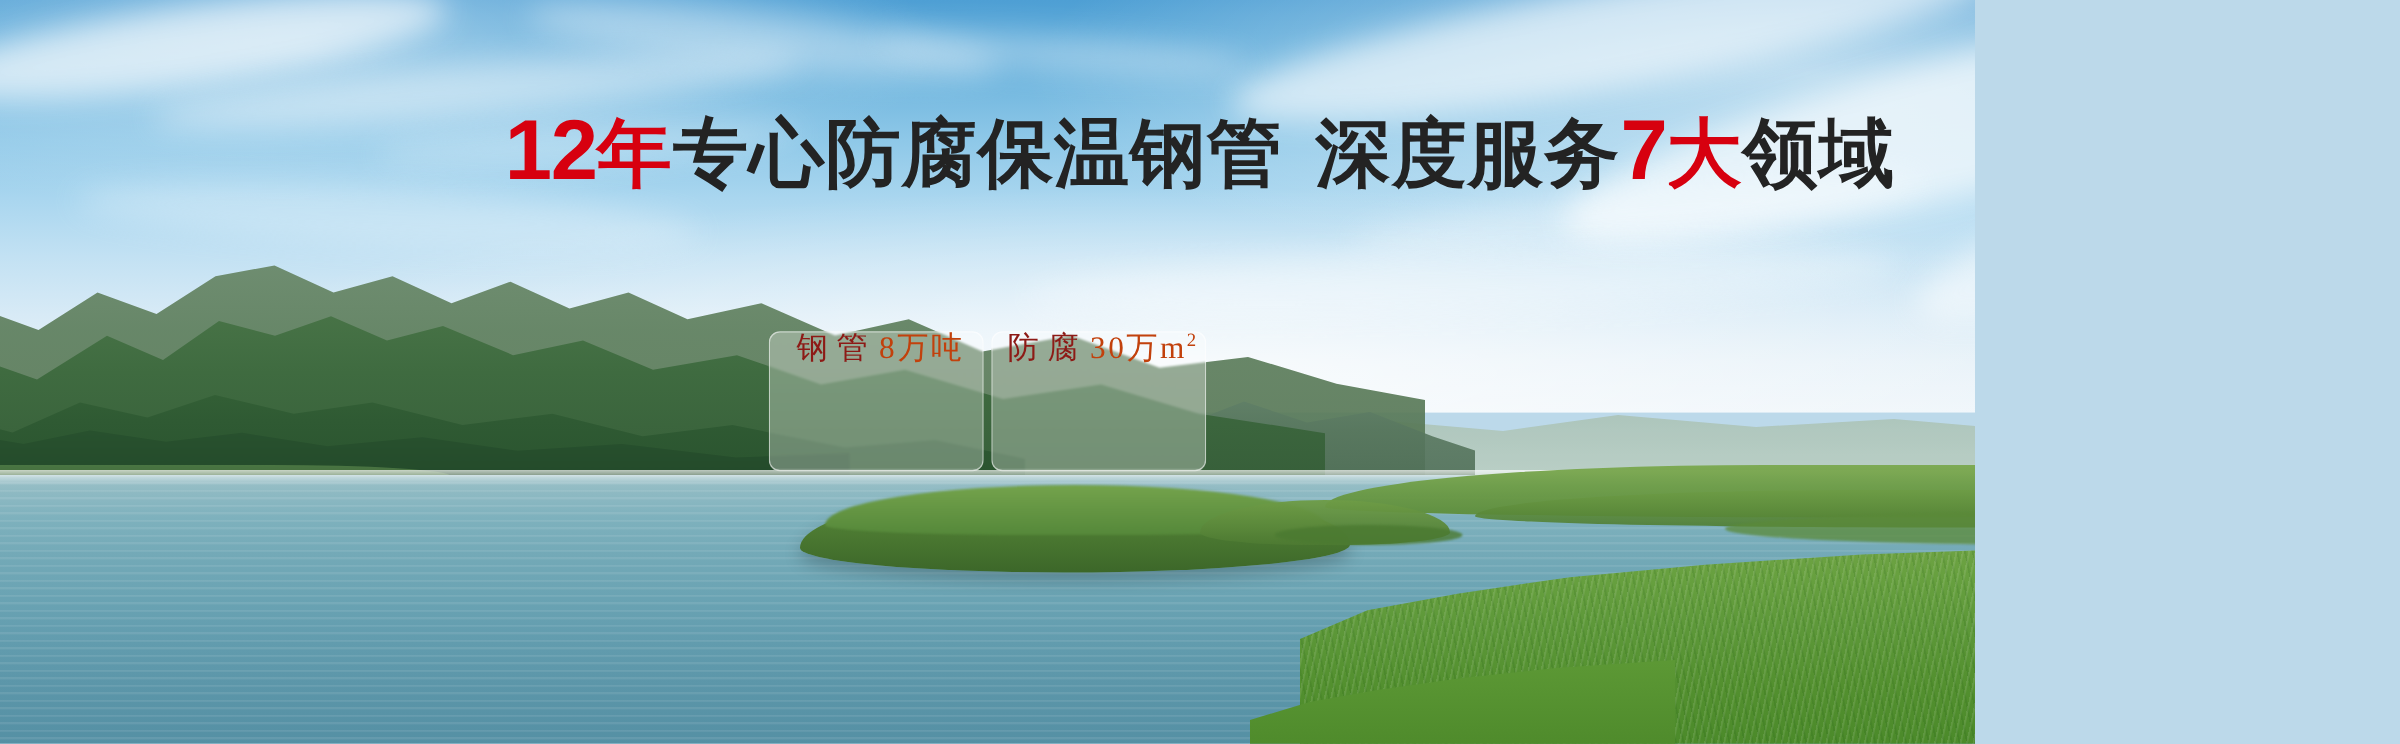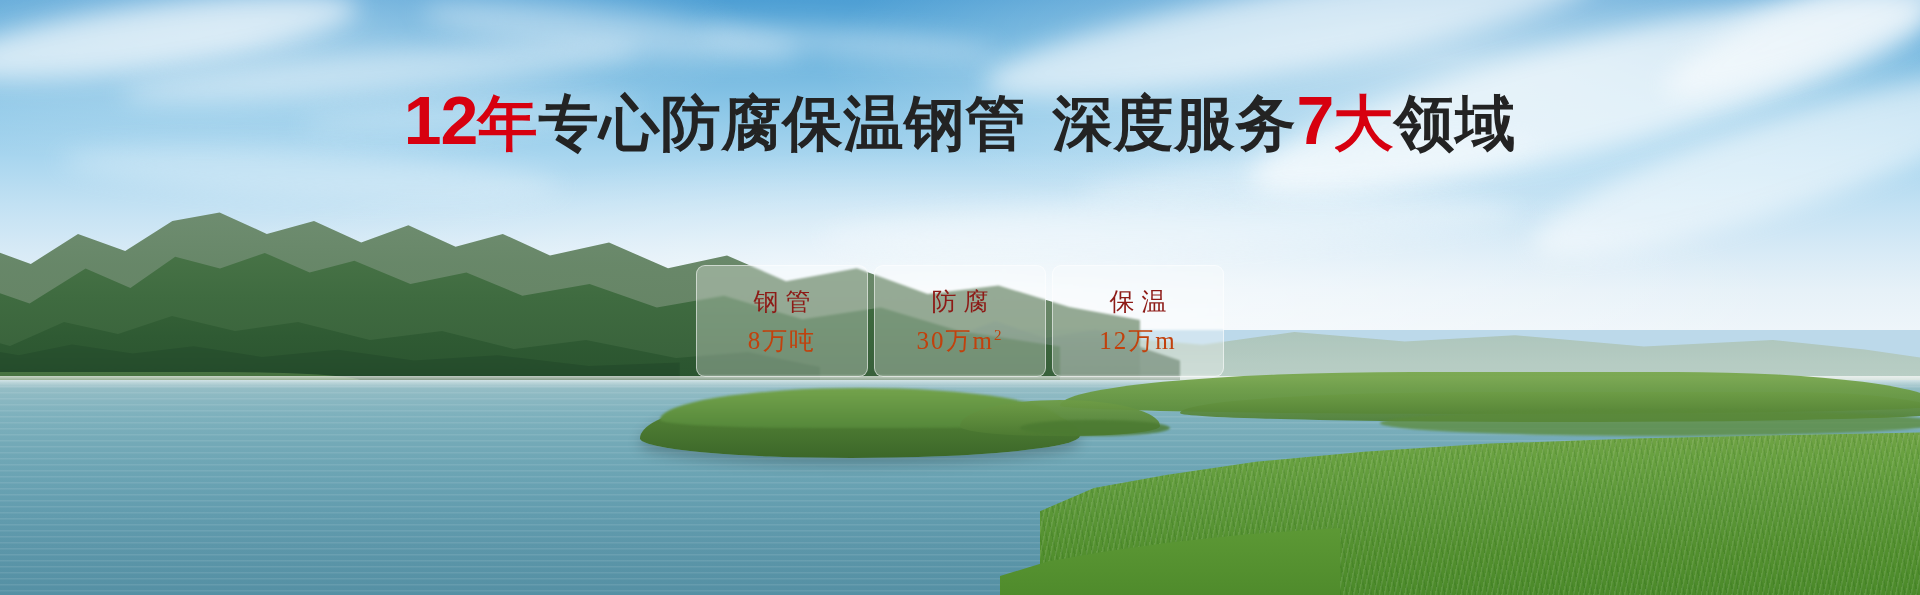"12年专心防腐保温钢管 深度服务7大领域" .banner { width: 1920px -> 1580px }
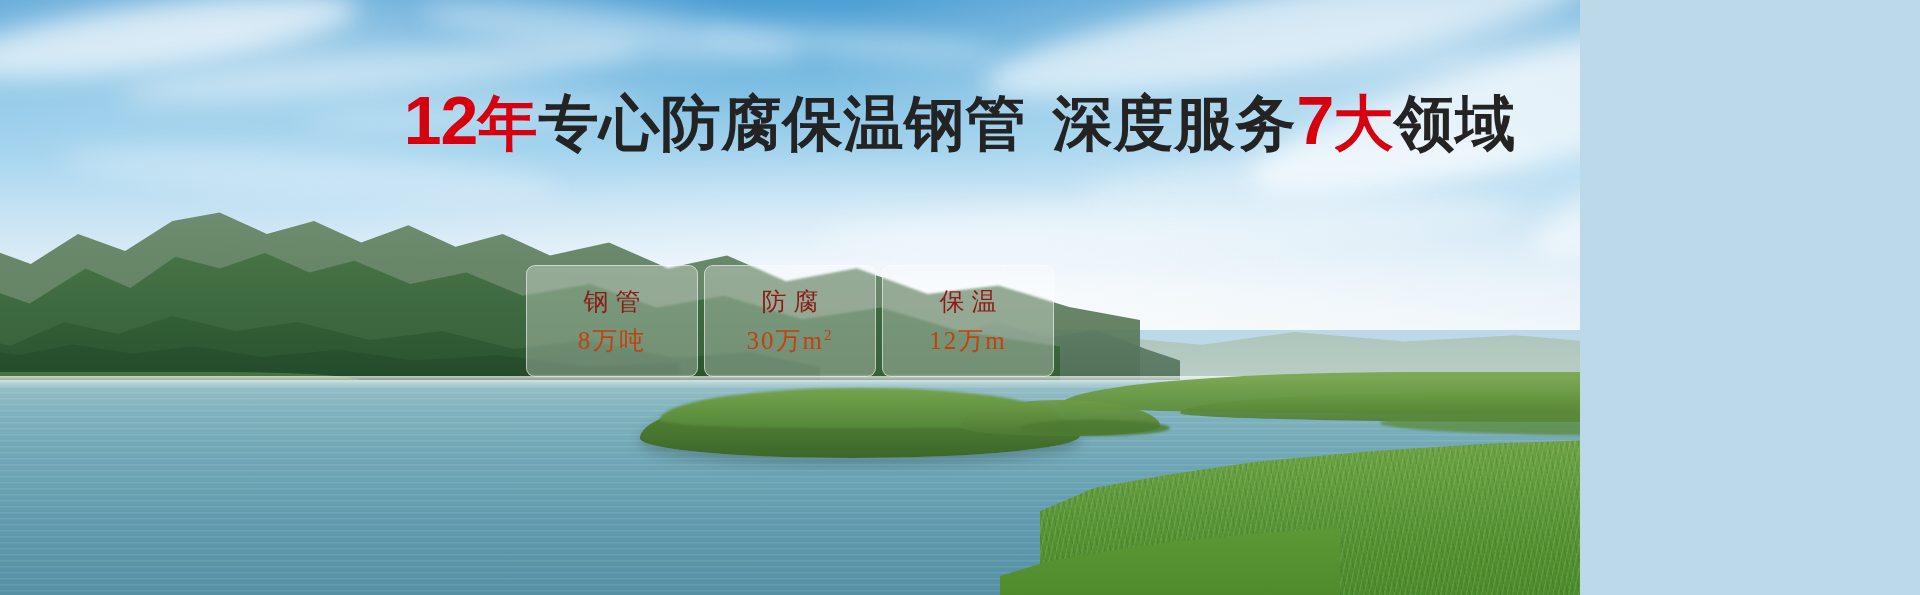"钢管" .card { align-items: center -> flex-start; flex-direction: column -> row; gap: 14px -> 2px }
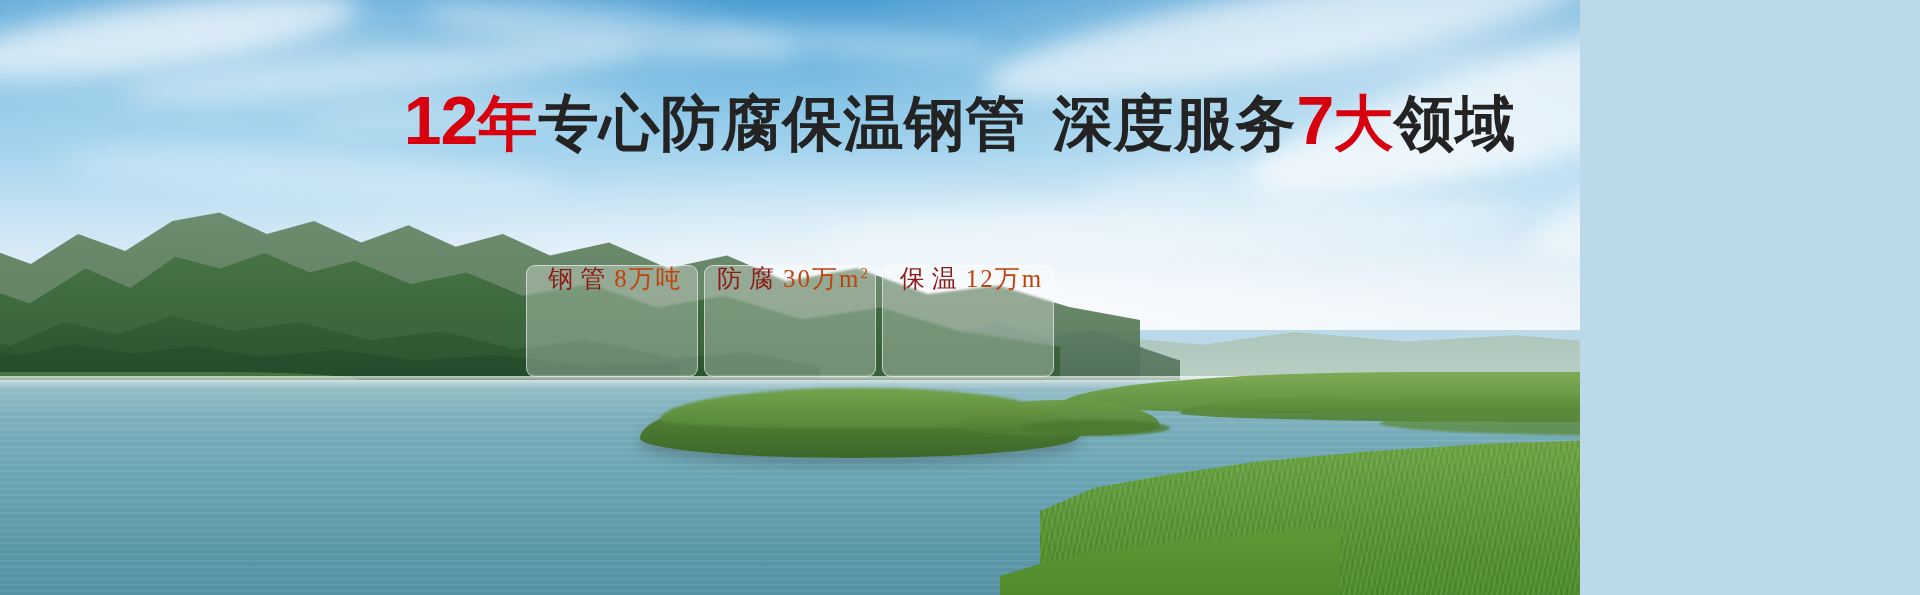"保温" div.card { html: <div> <div>保温</div> <div><span>12万m</span></div> </div> -> none }
